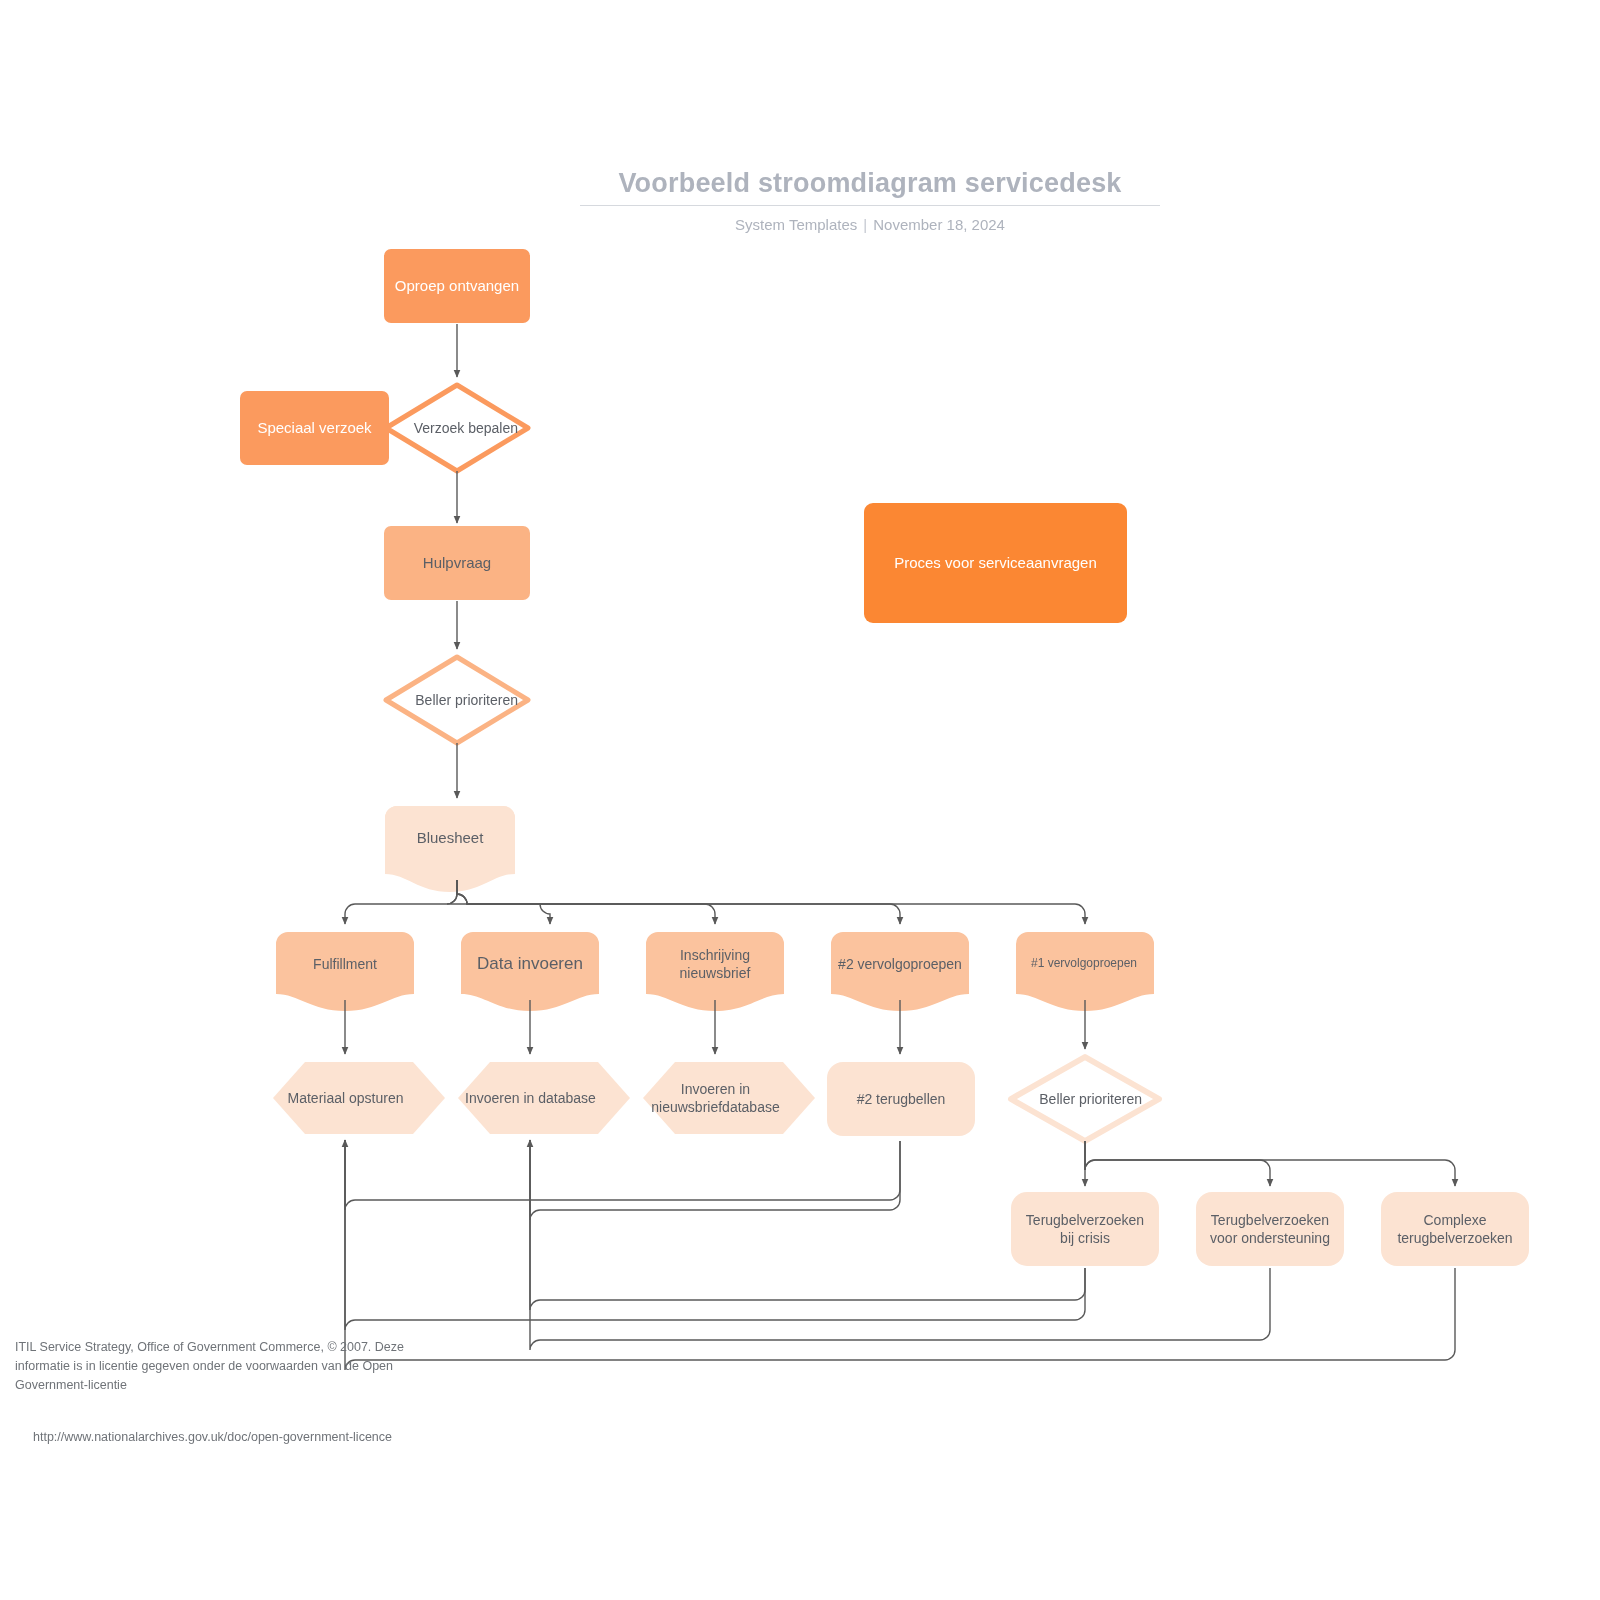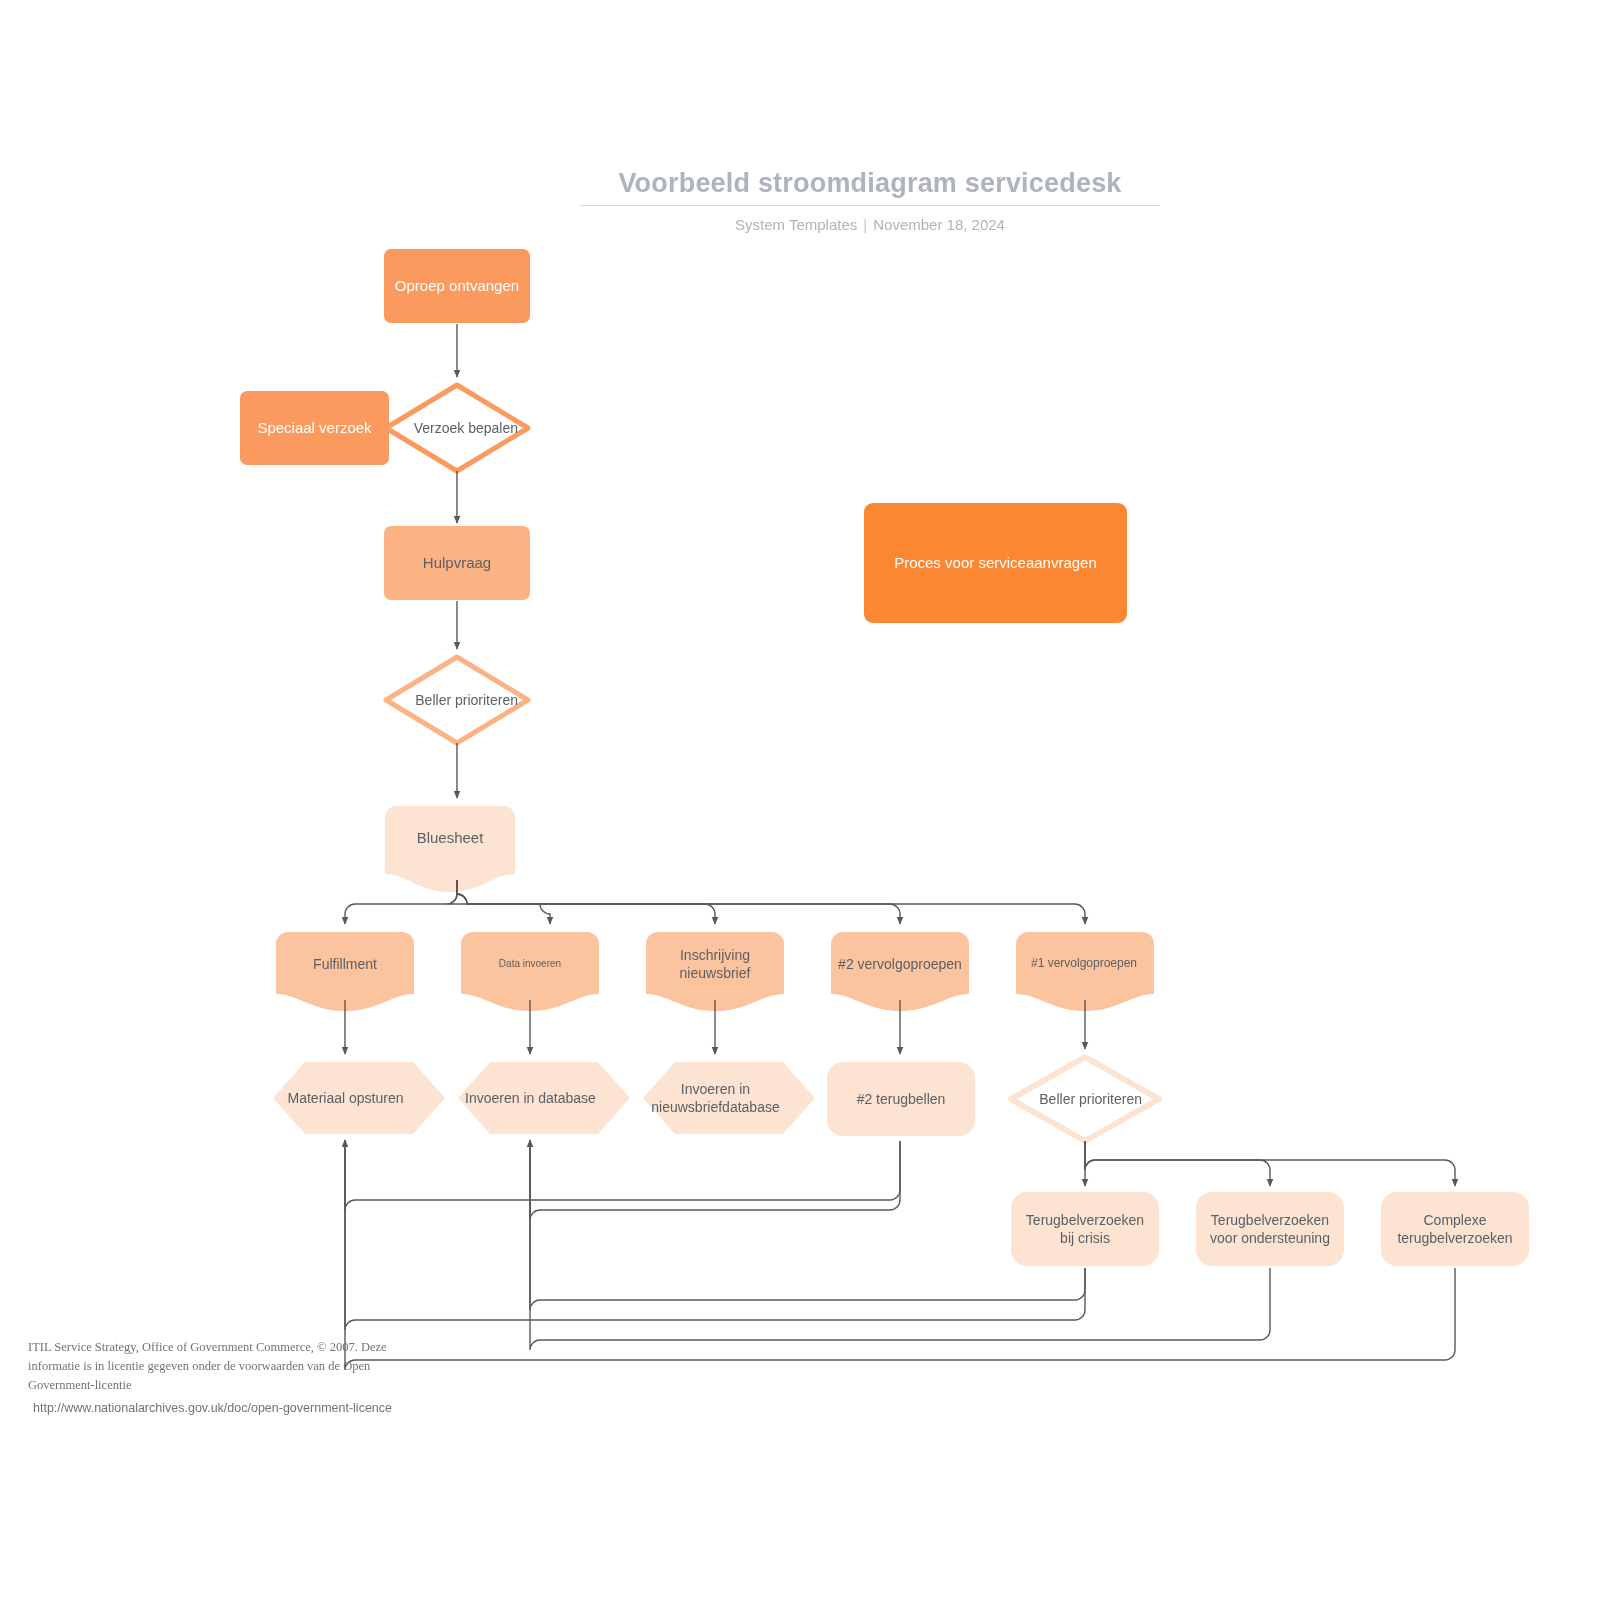"Data invoeren" div.shape-label { font-size: 10px -> 17px }
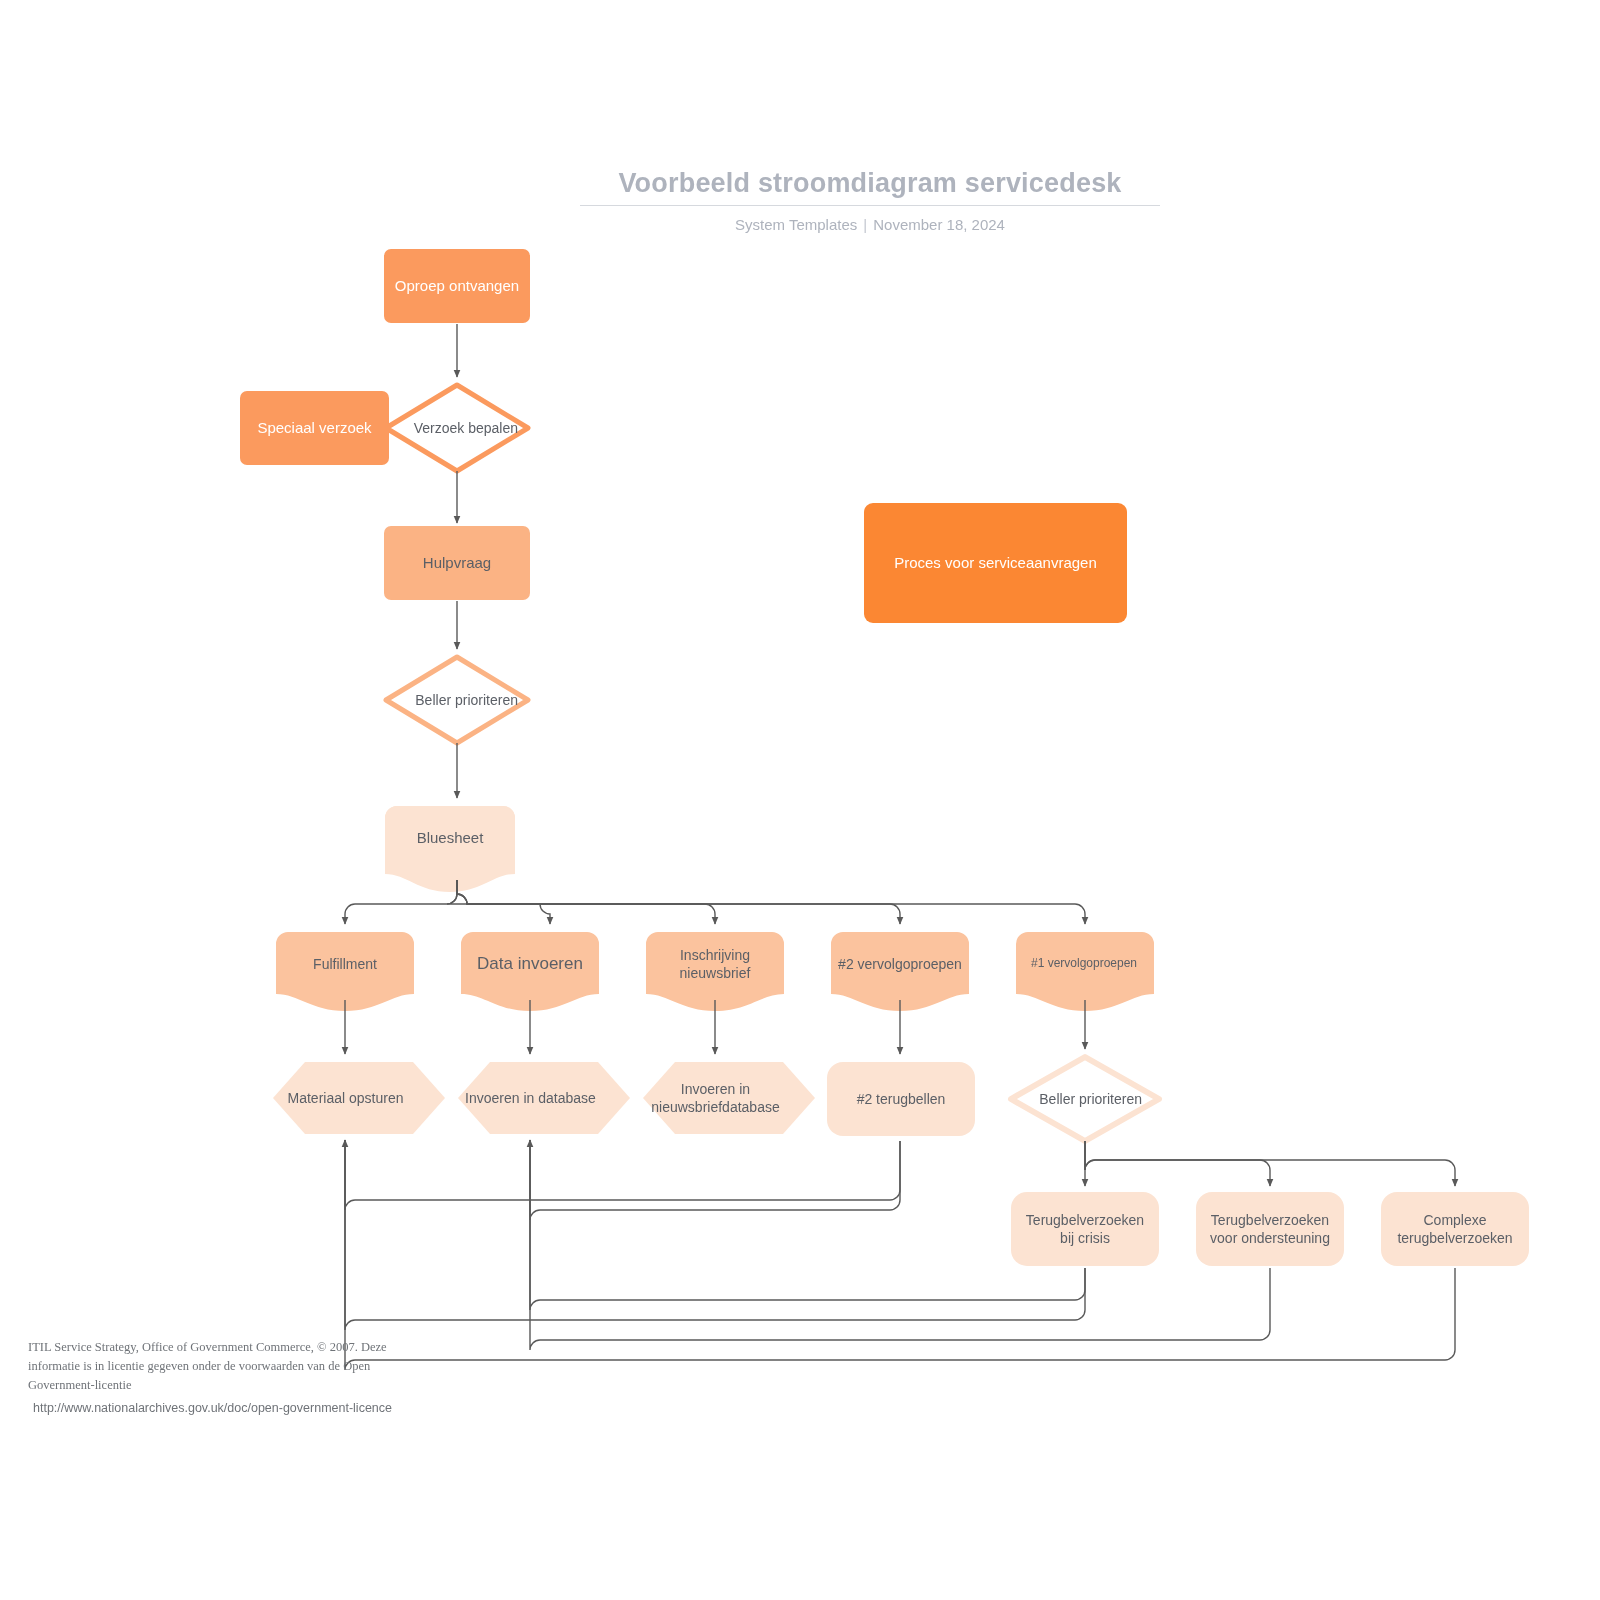"ITIL Service Strategy, Office of" #footer { font-family: Liberation Serif, serif -> none; left: 28px -> 15px }
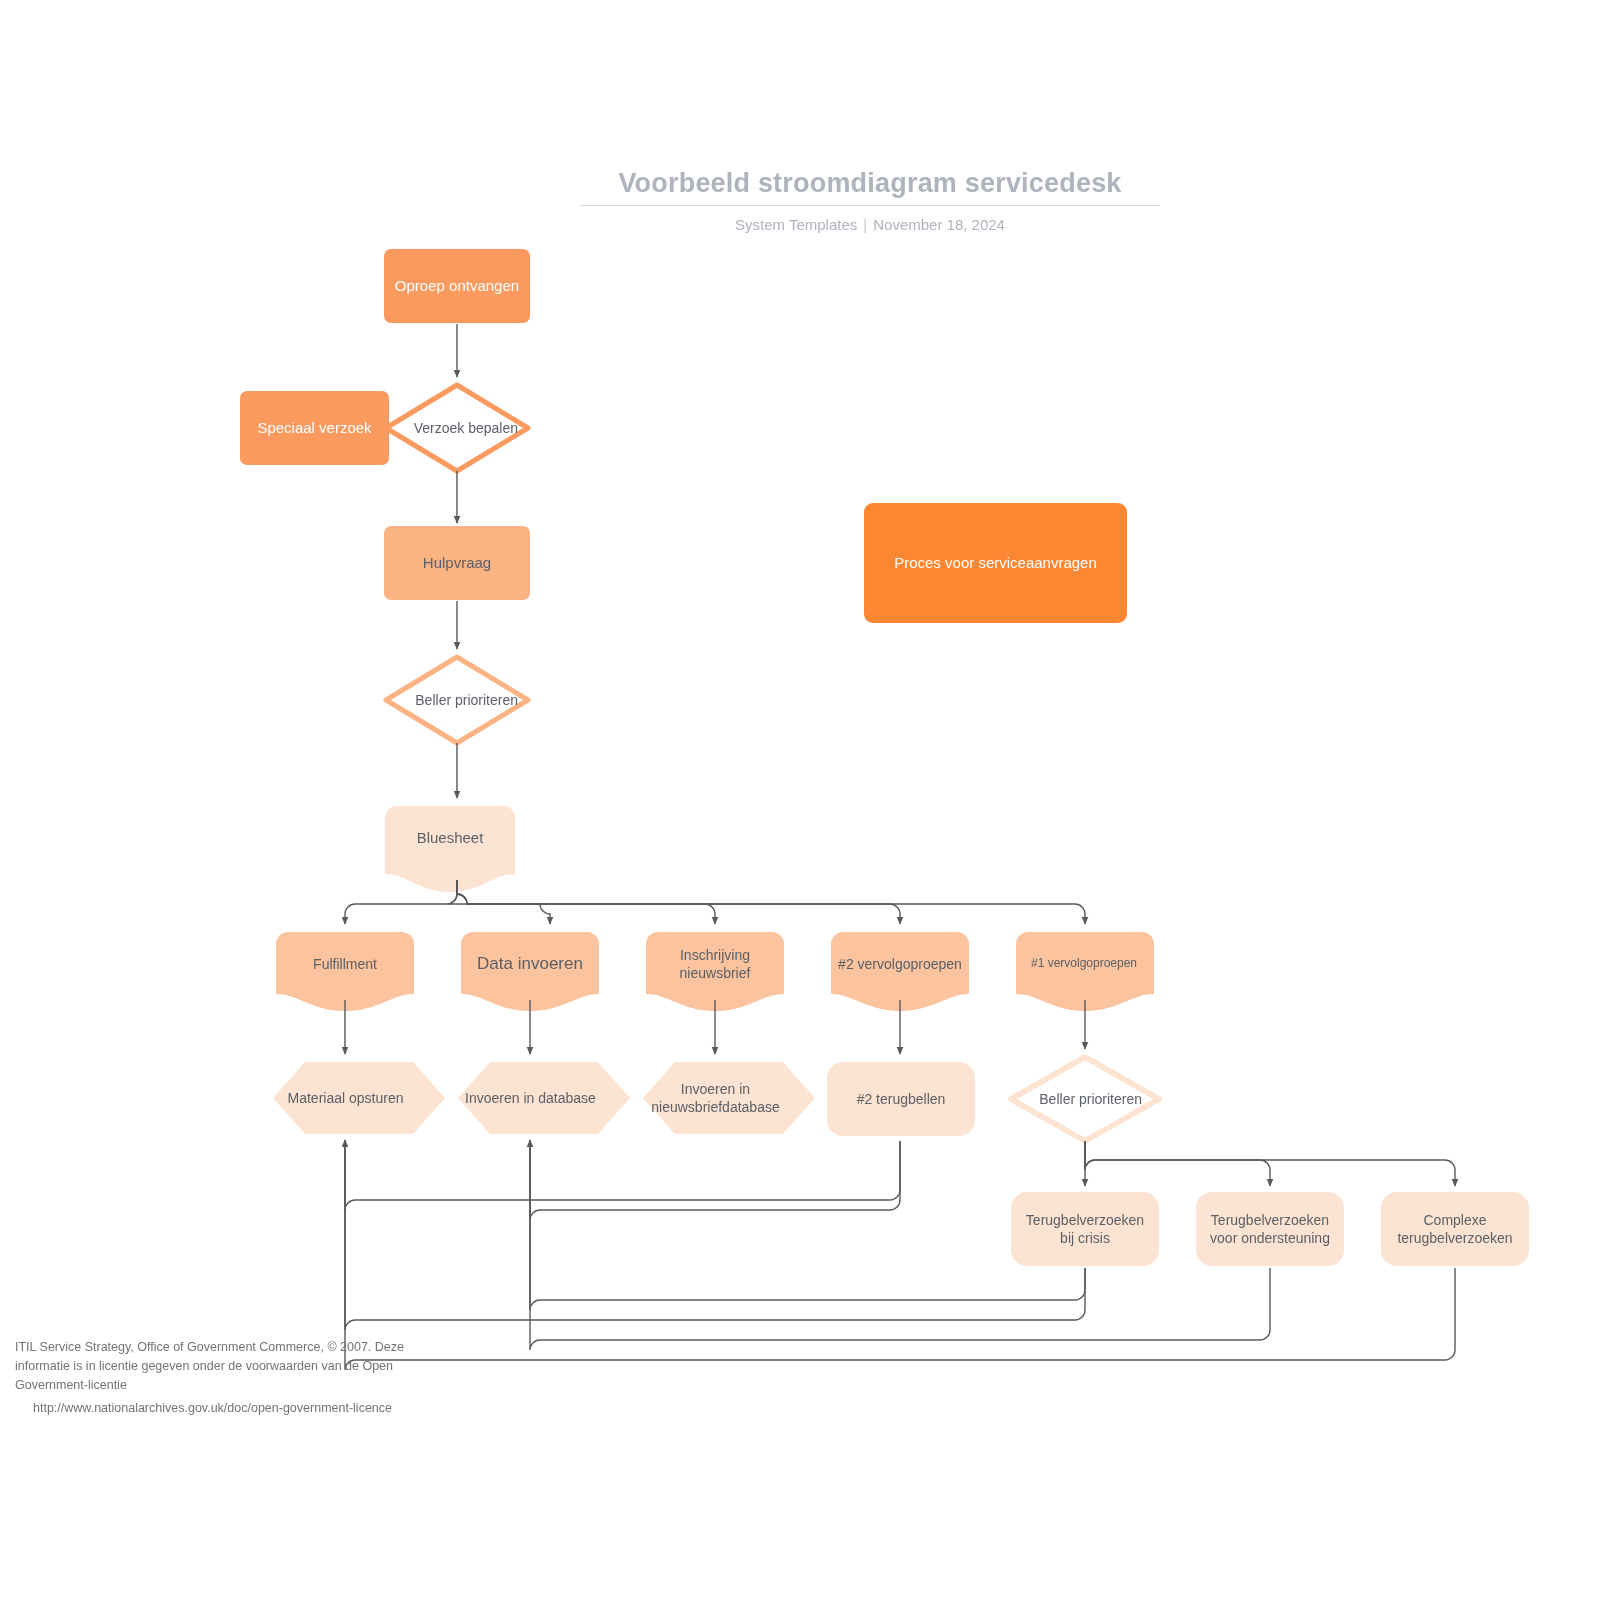"http://www.nationalarchives.gov.uk/doc/o" #footer-url { top: 1399px -> 1428px }
